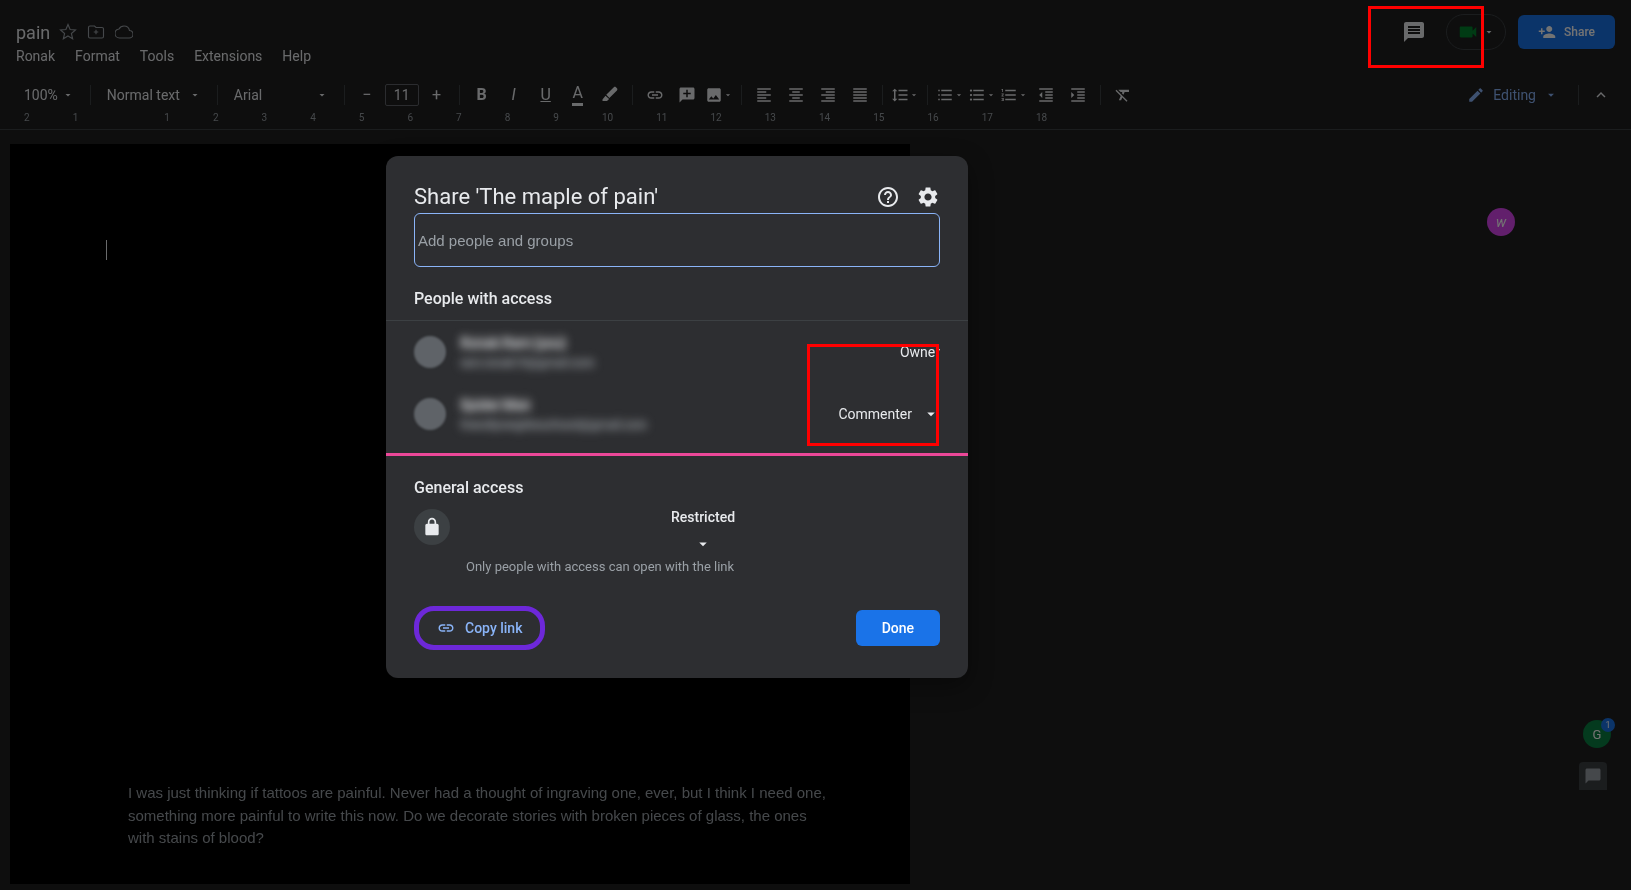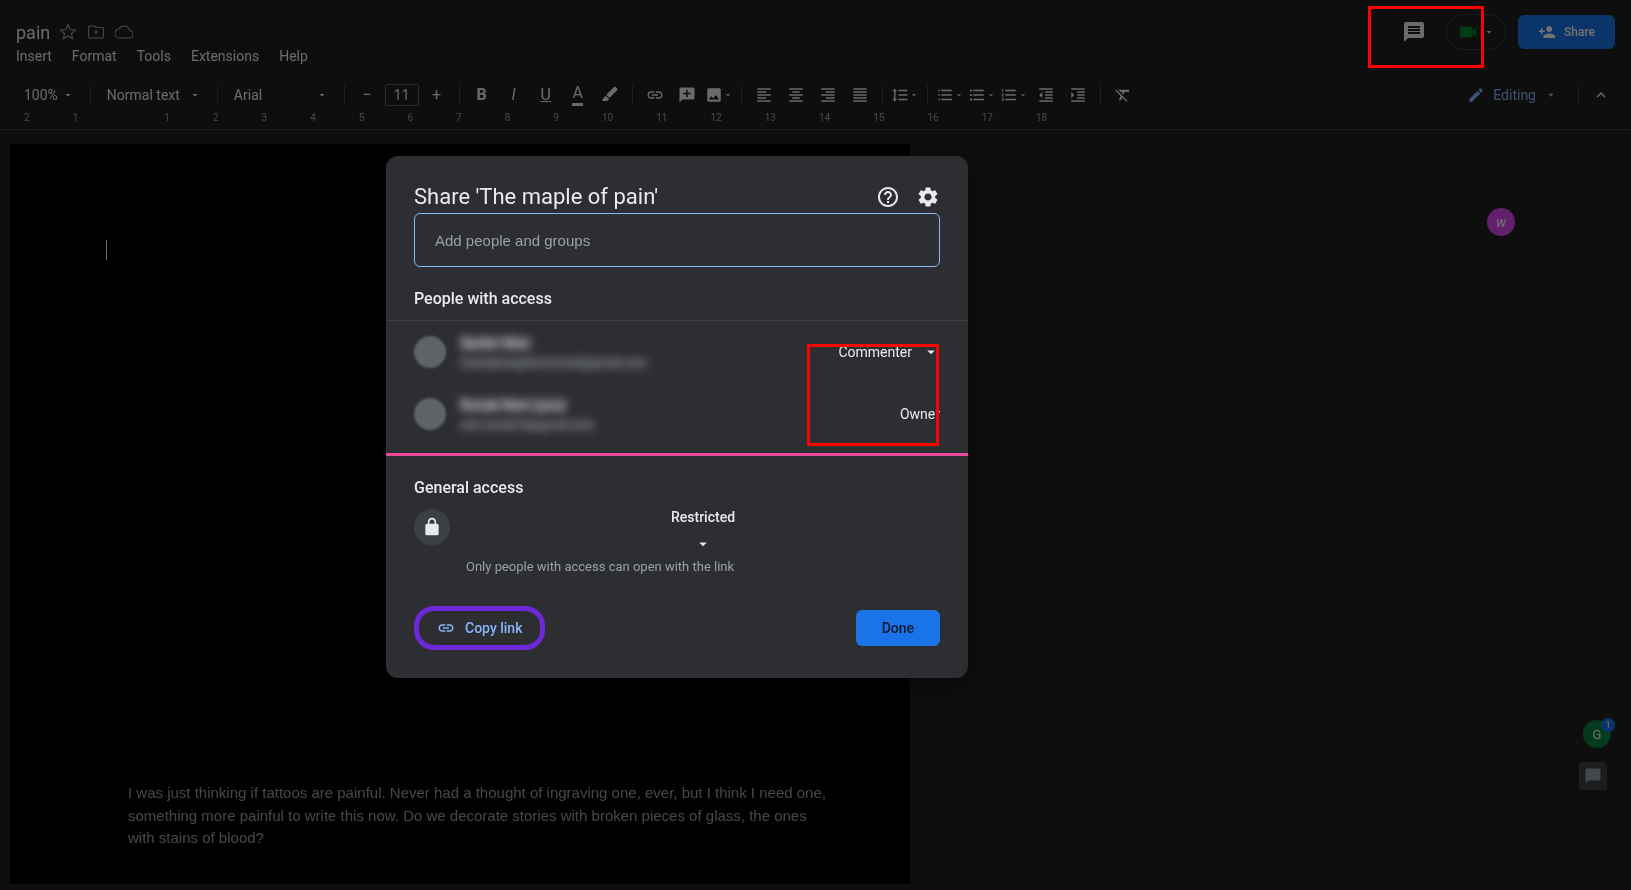"Insert" span { text: Insert -> Ronak }
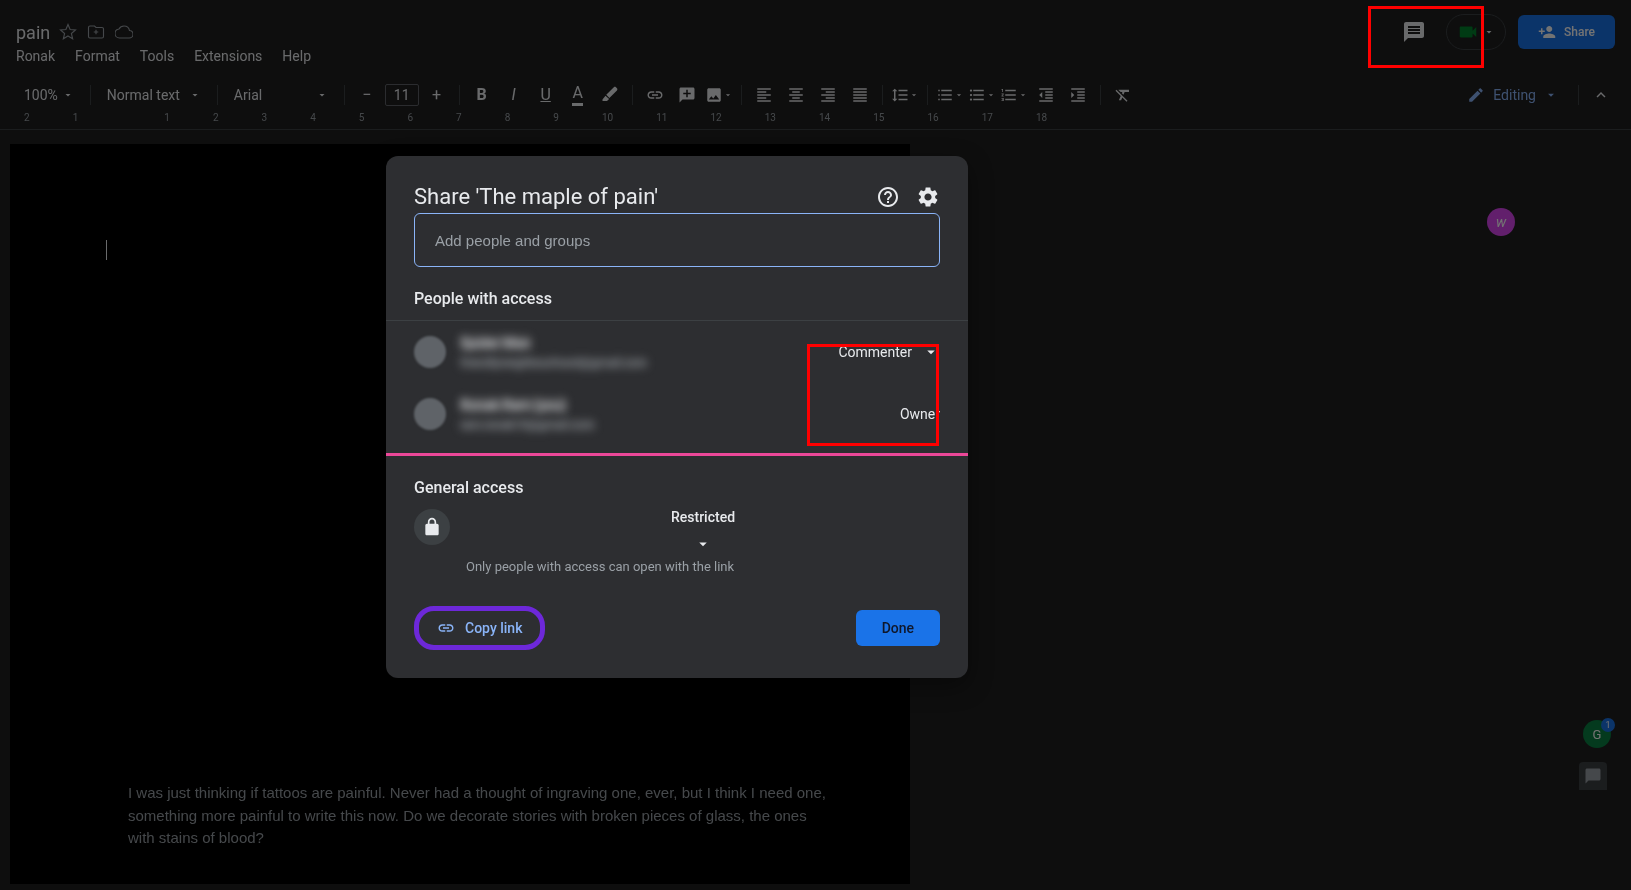"Add people and groups" .add-people-input { padding: 0 20px -> 0 3px }
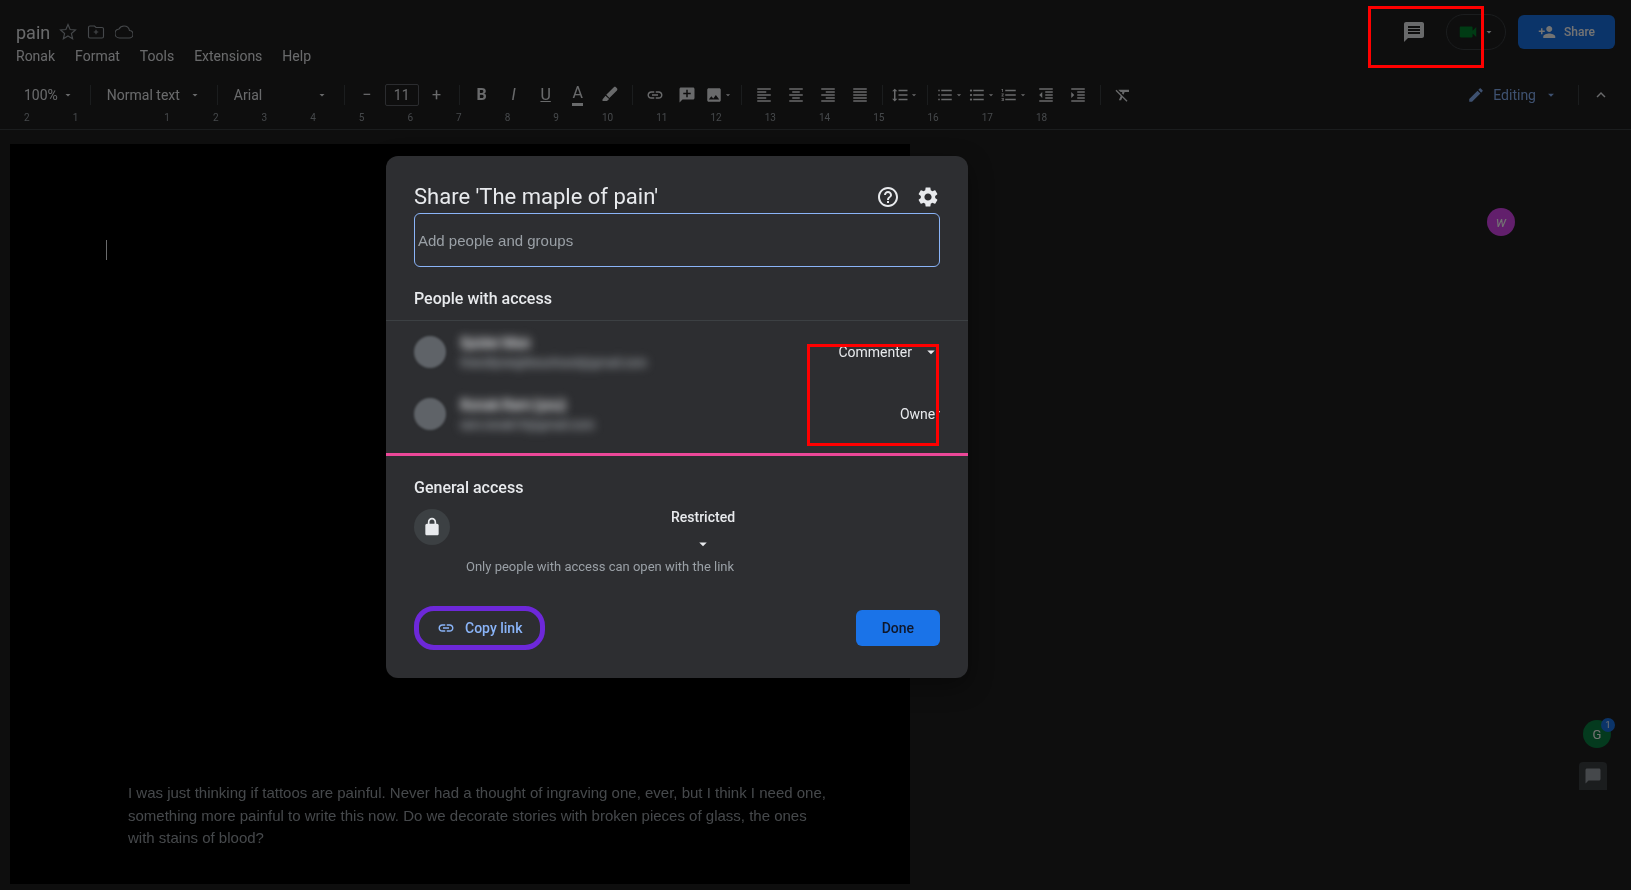"Commenter" div.person-row { order: before "Owner" -> after "Owner" }
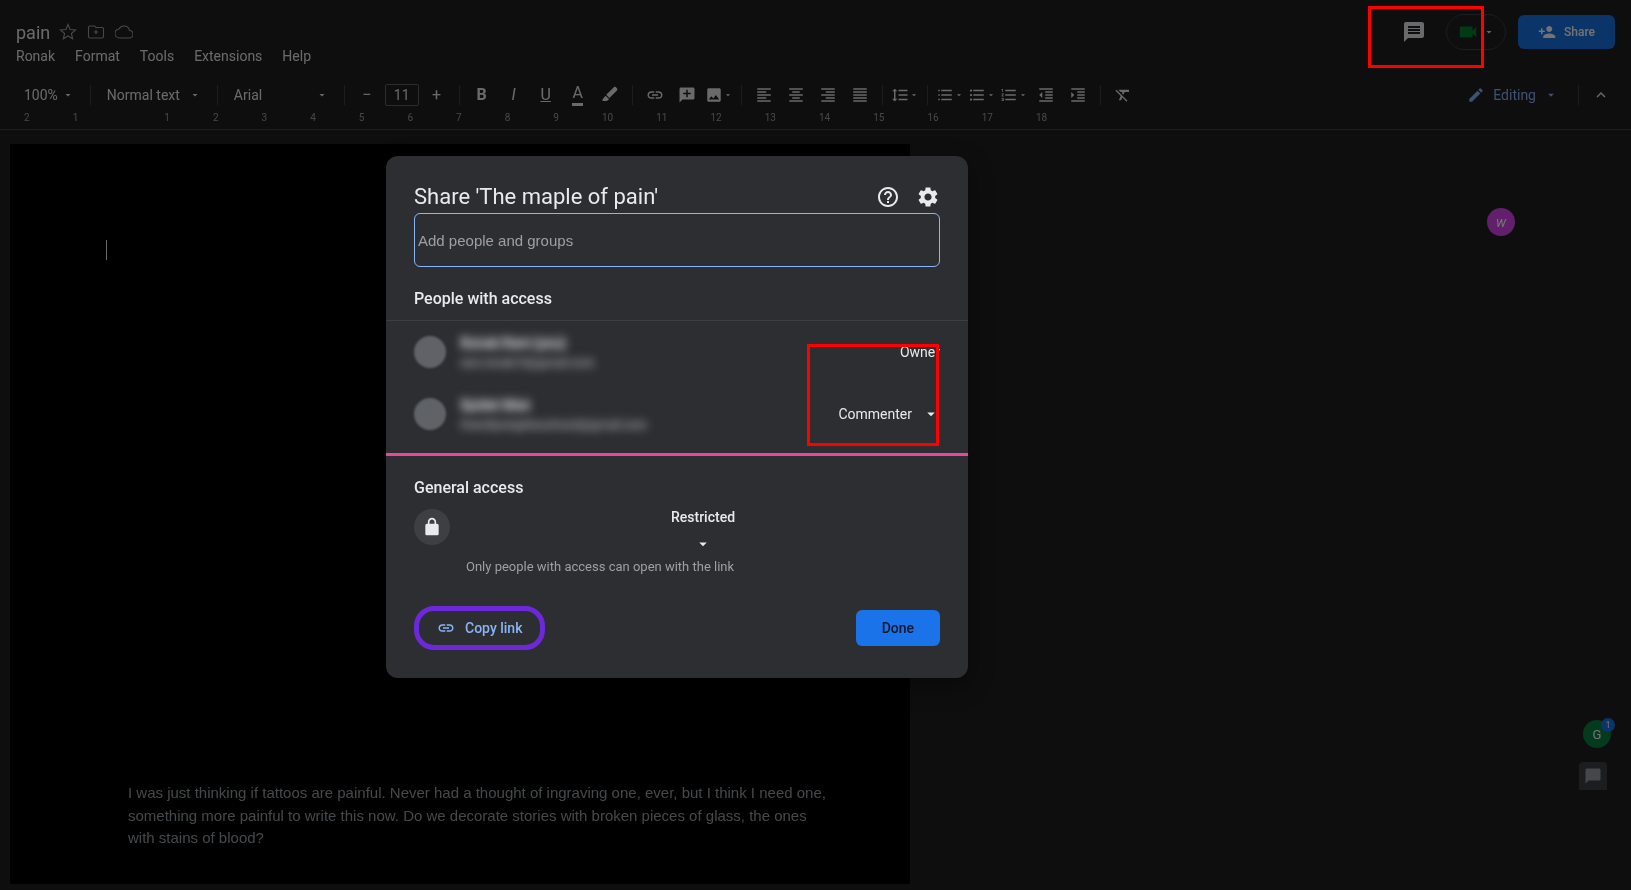"Done" .done-btn { color: #0f172a -> #ffffff }
